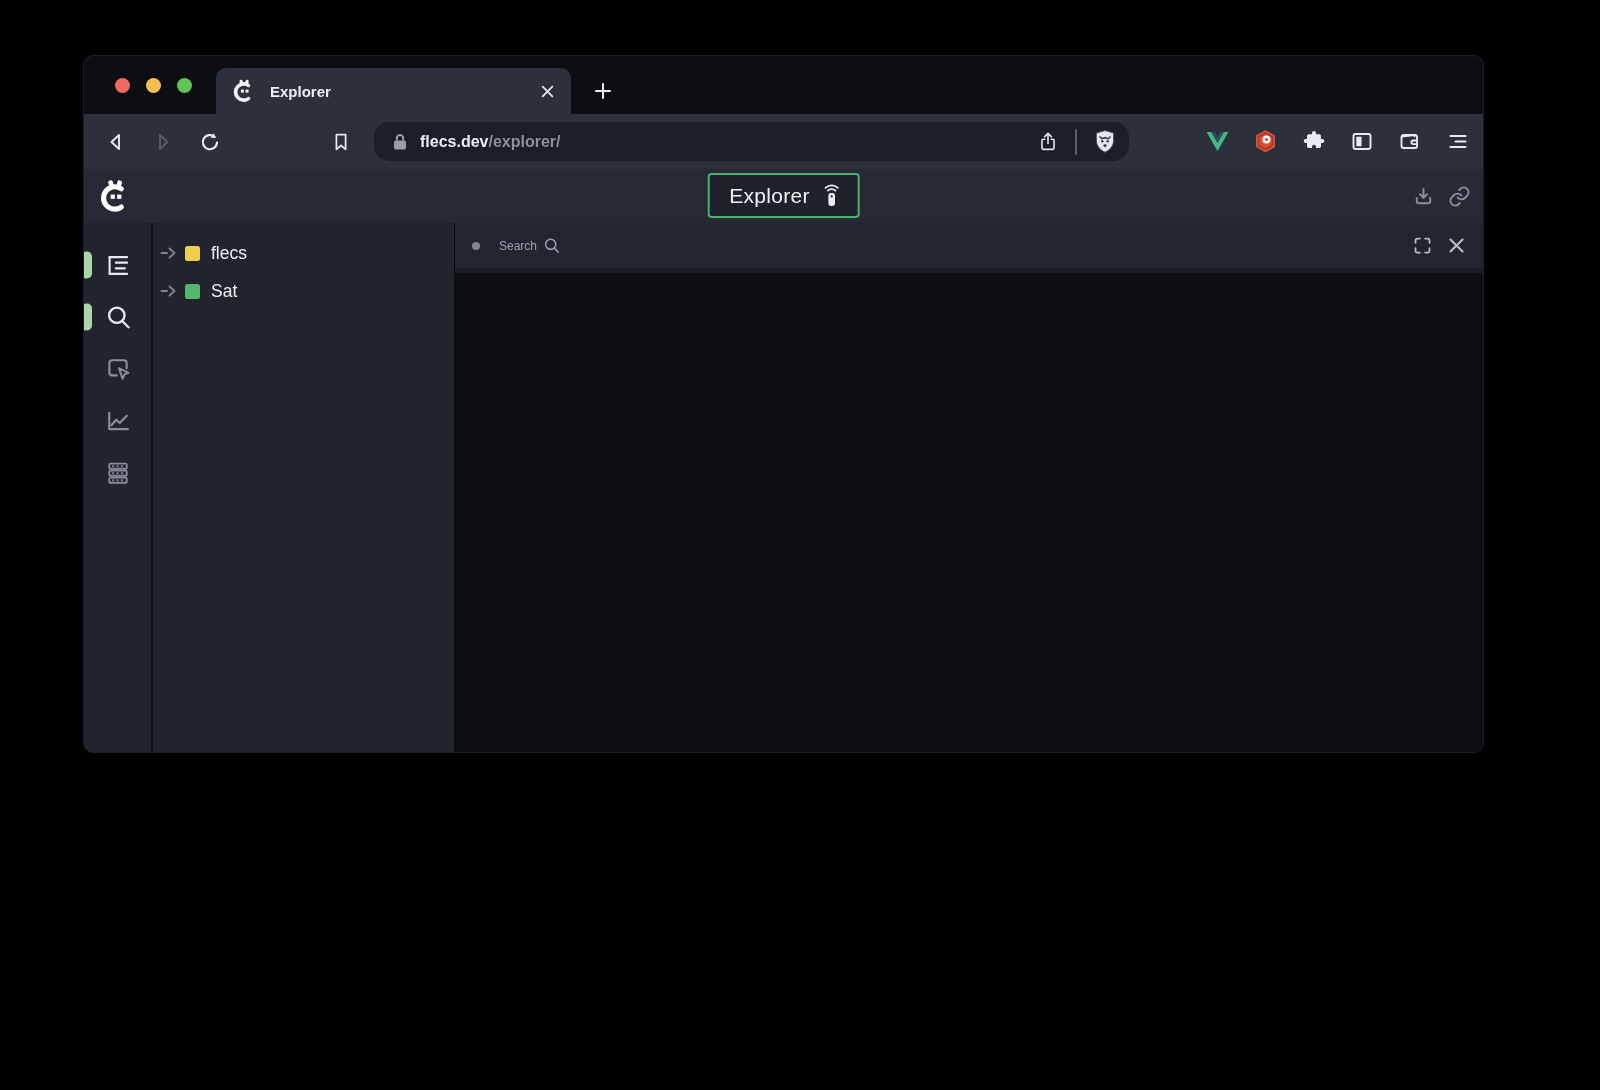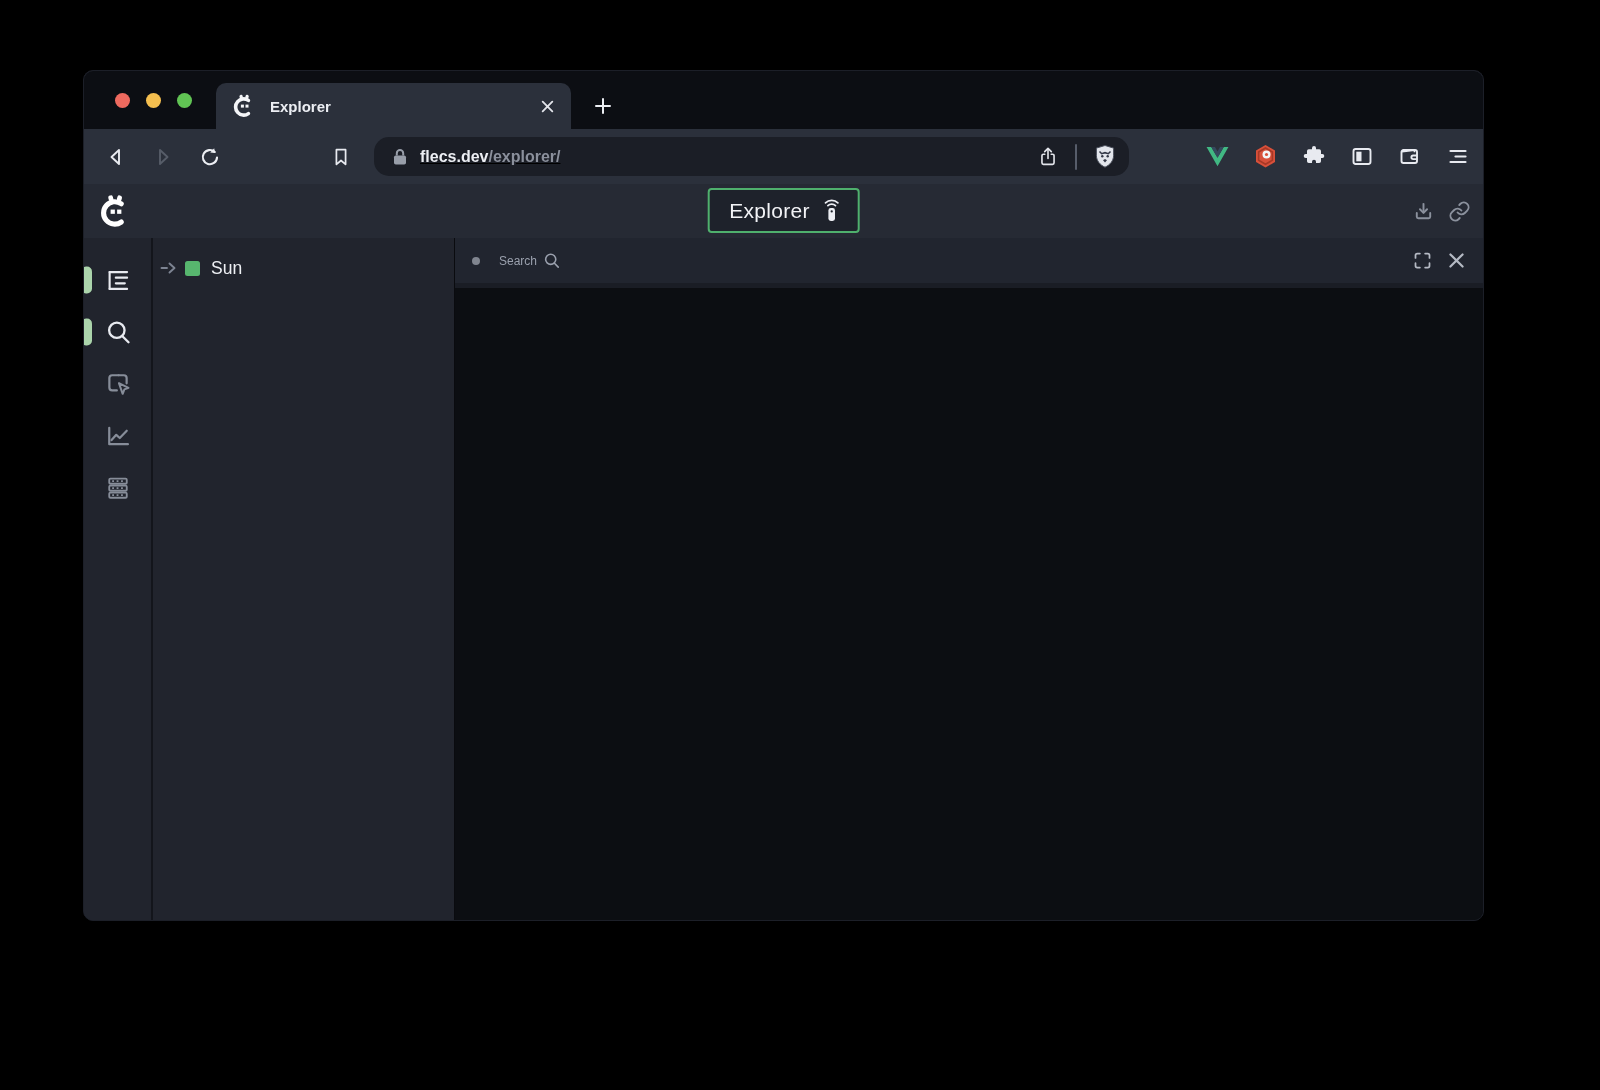"Explorer" .window { height: 851px -> 698px; margin-top: 15px -> none }
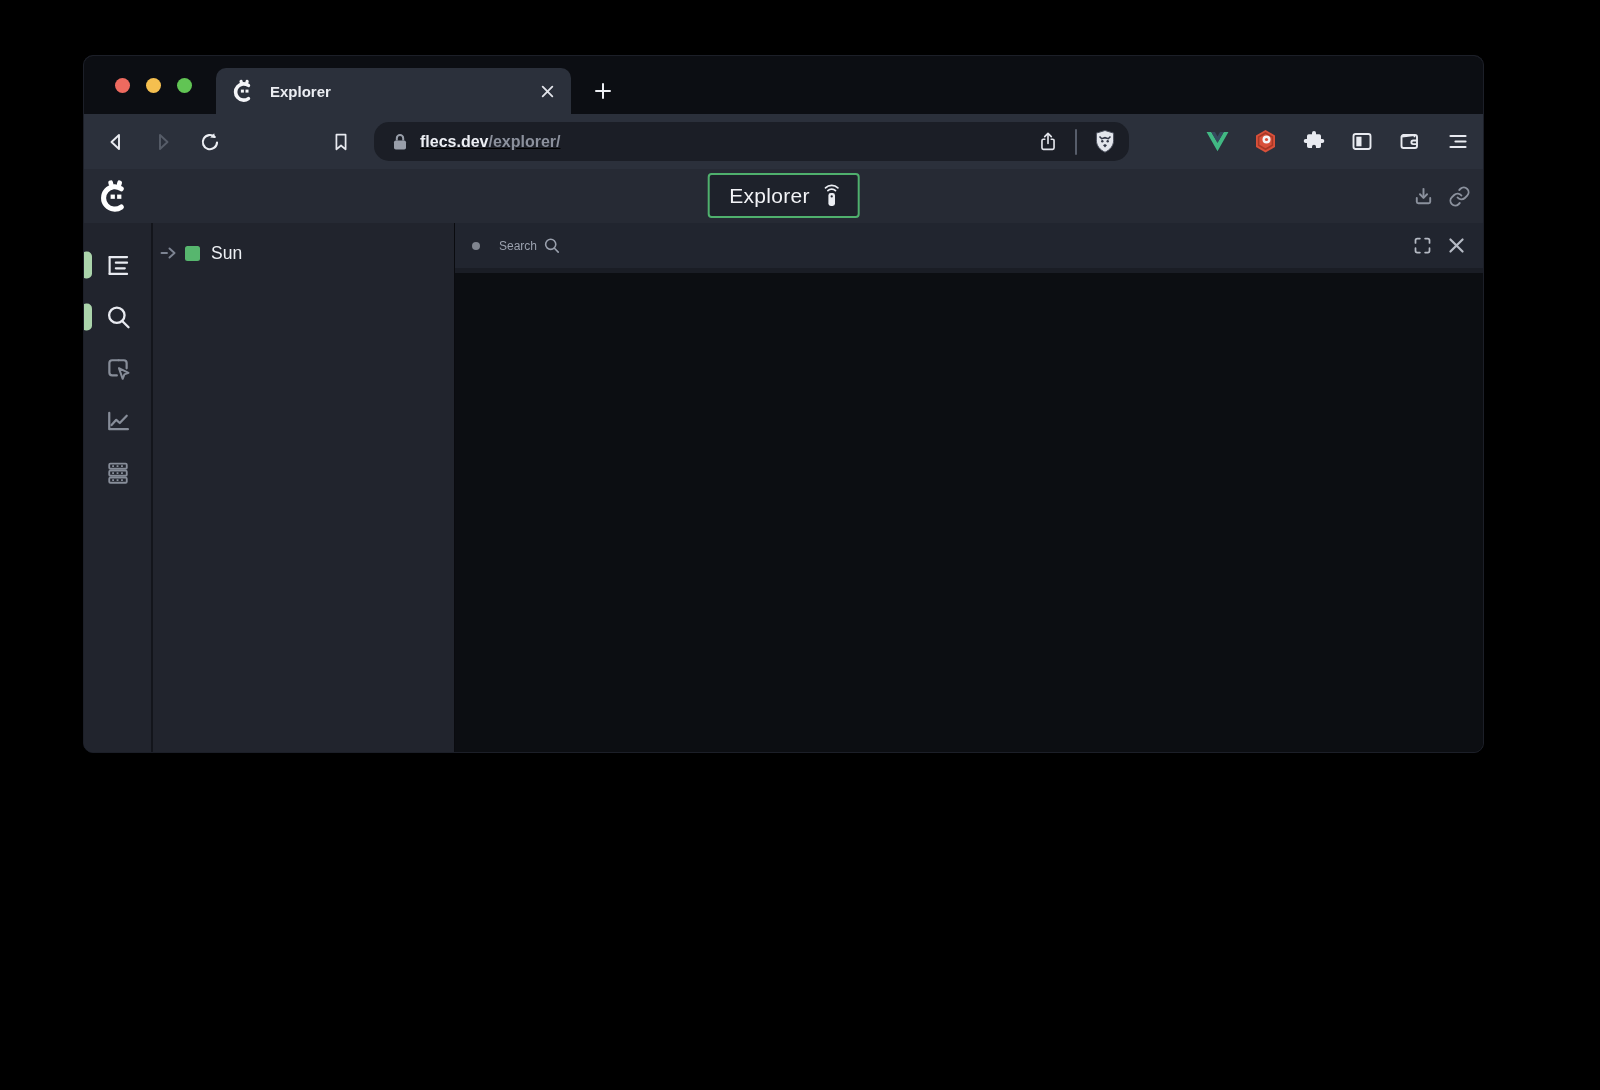"flecs.dev/explorer/" .urlpill { text-decoration: underline -> none }
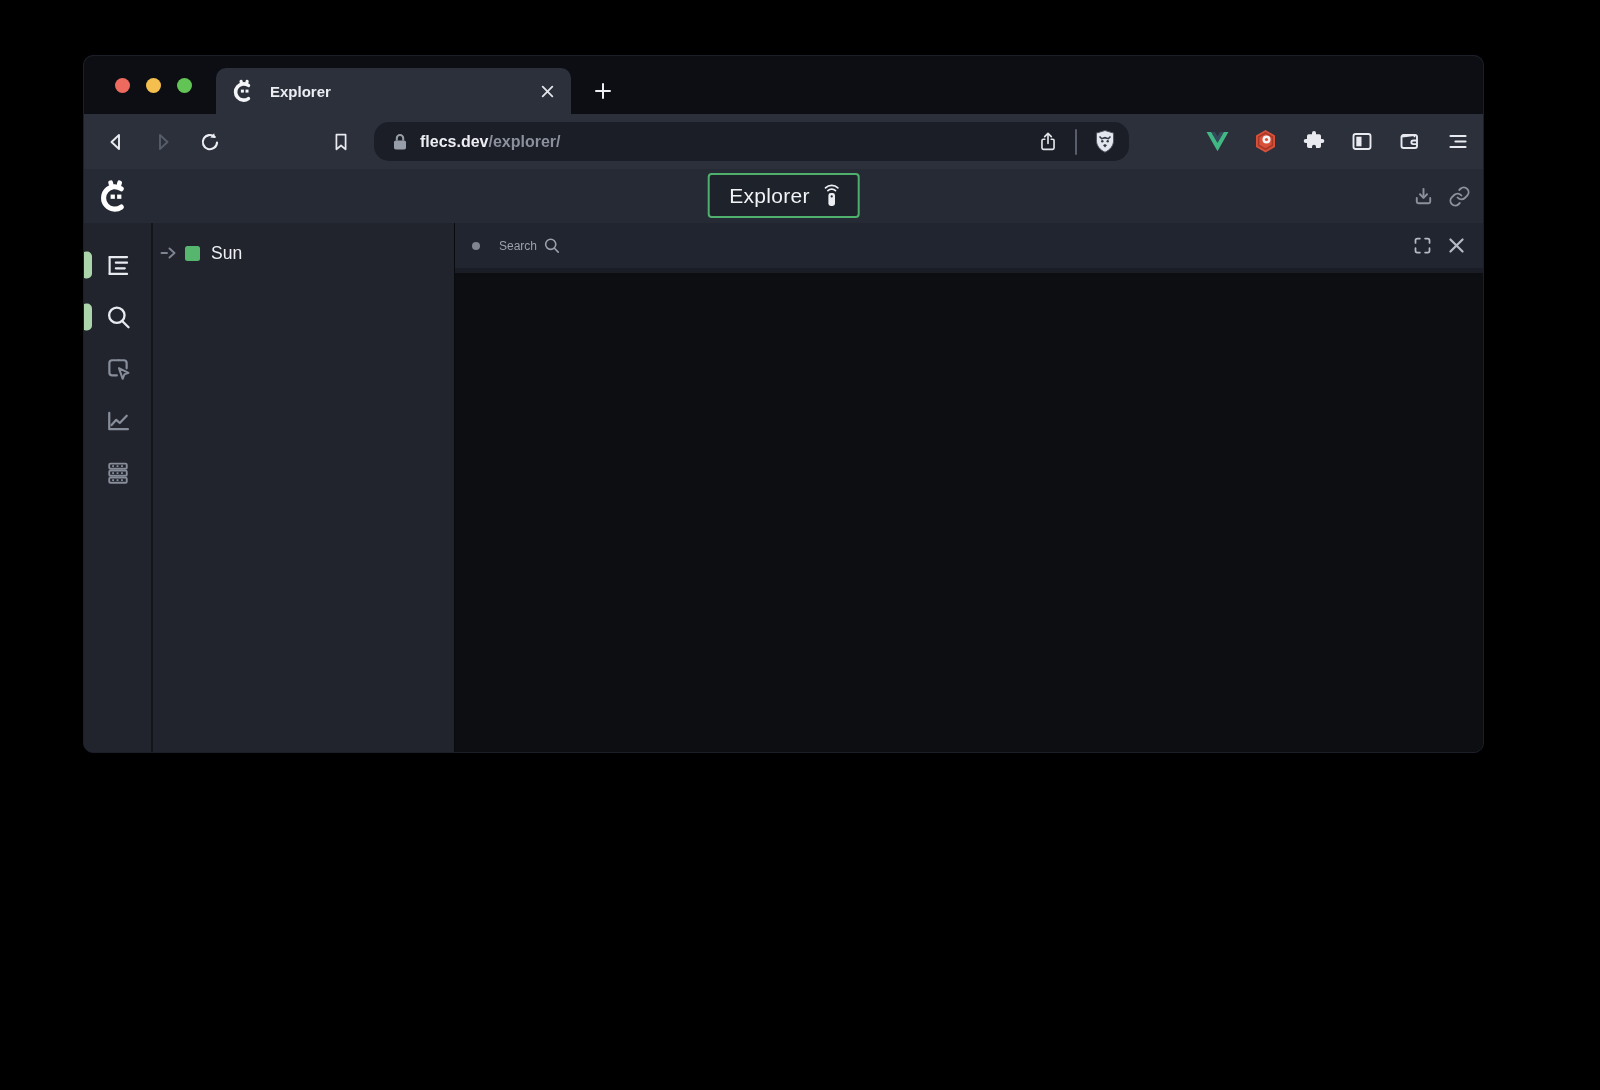"flecs" div.tree-row { html: none -> <div> <span> <svg> <path></path> <path></path> </svg> </span> <span></span> <span>flecs</span> </div> }
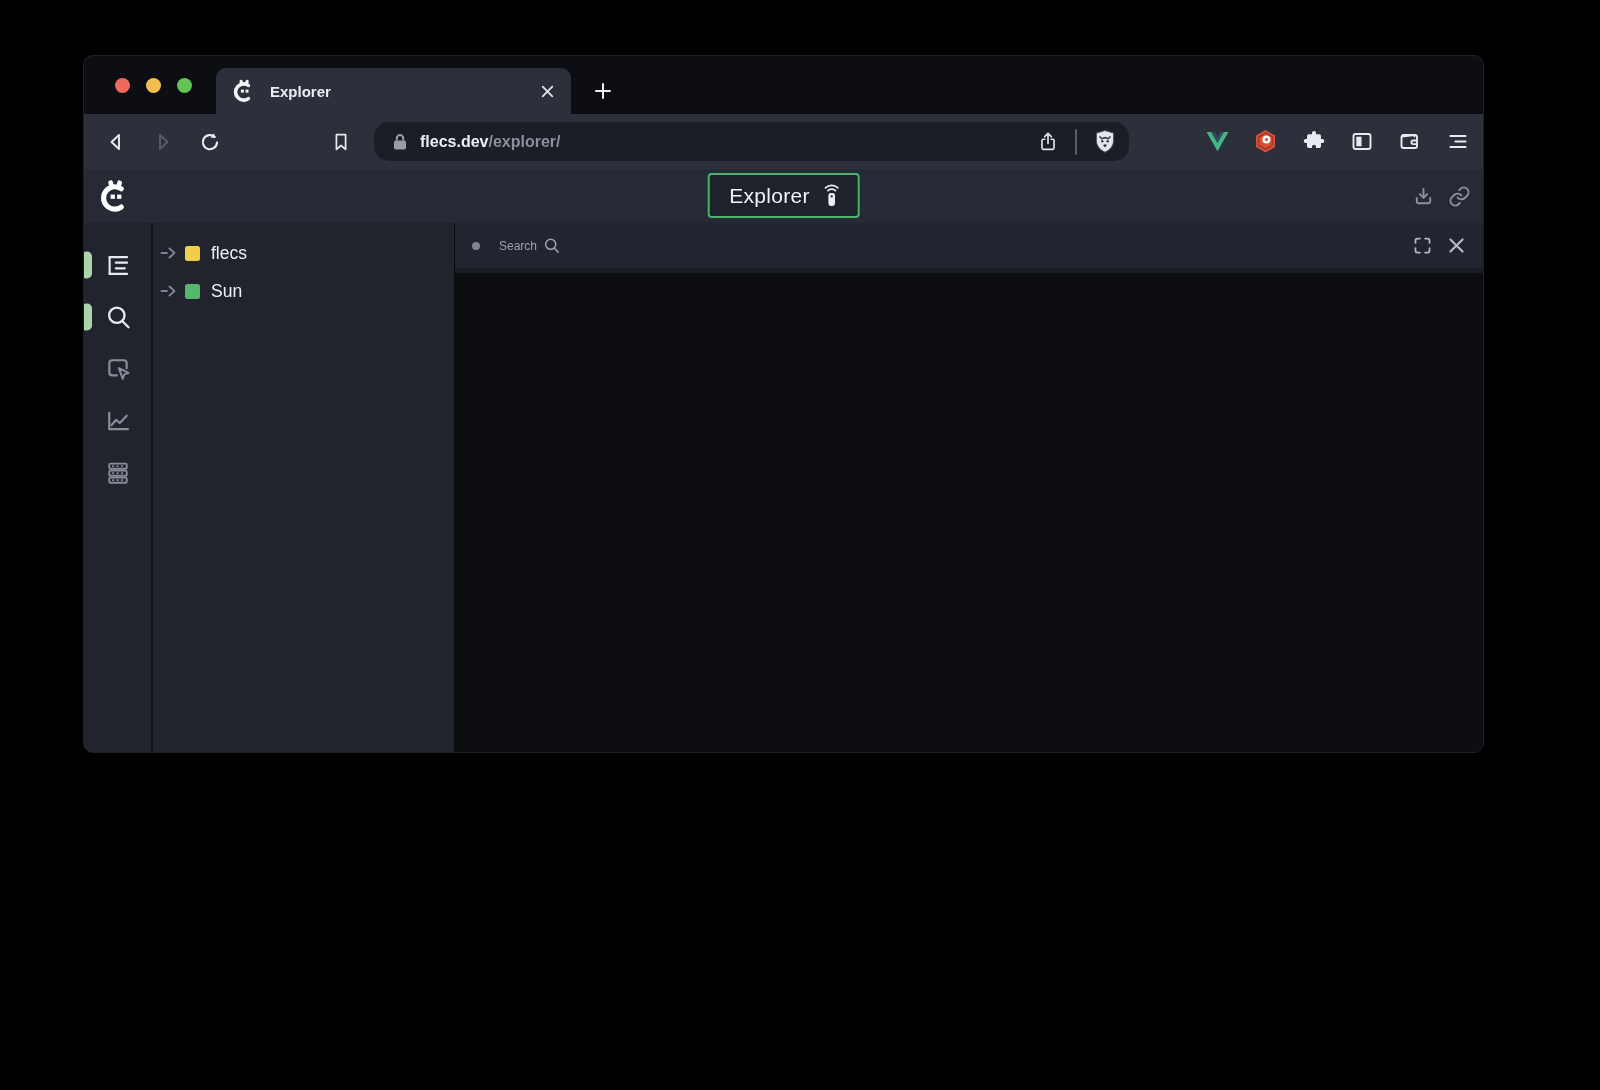"Sun" span.tree-label { text: Sun -> Sat }
